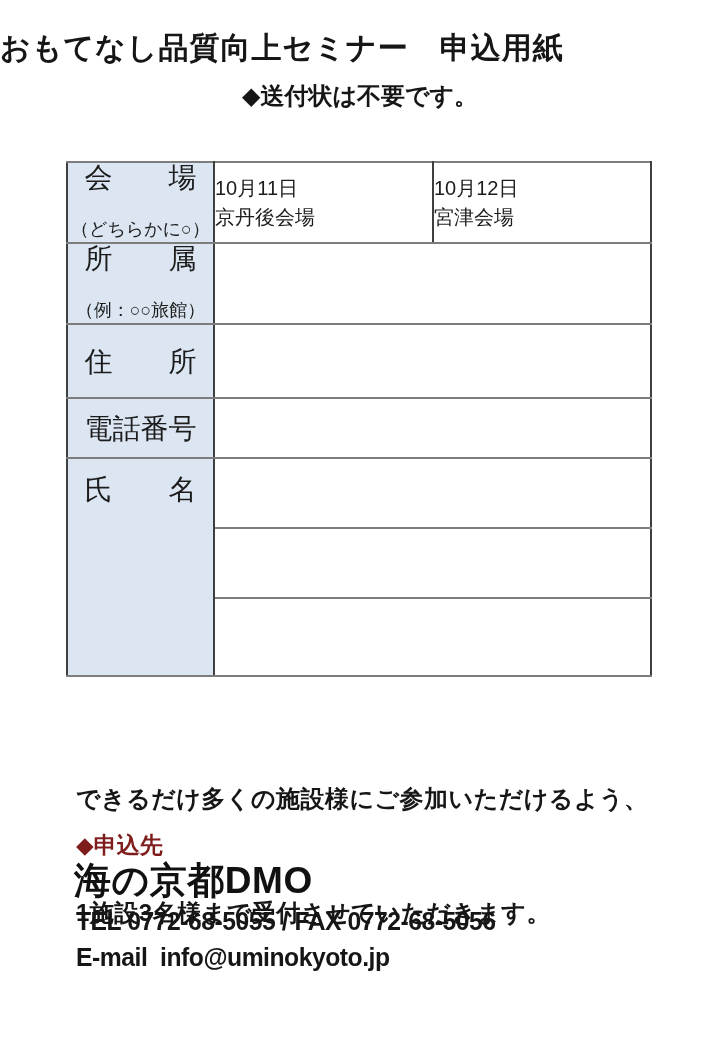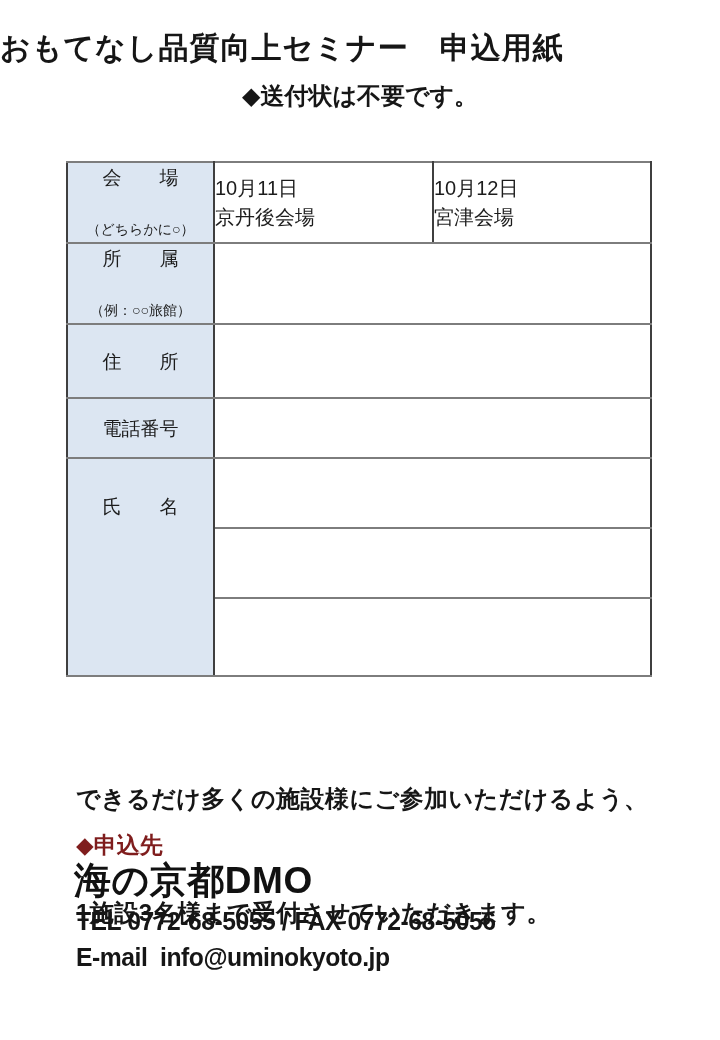"会 場" .lbl { font-size: 19px -> 28px }
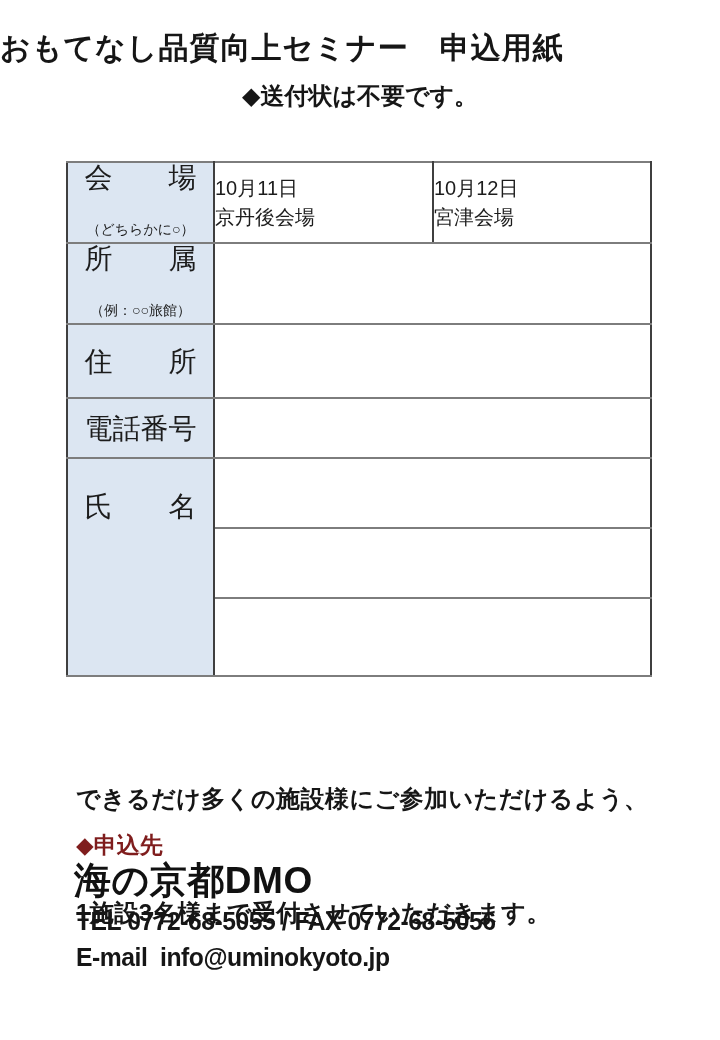"（どちらかに○）" .sublbl { font-size: 14px -> 18px }
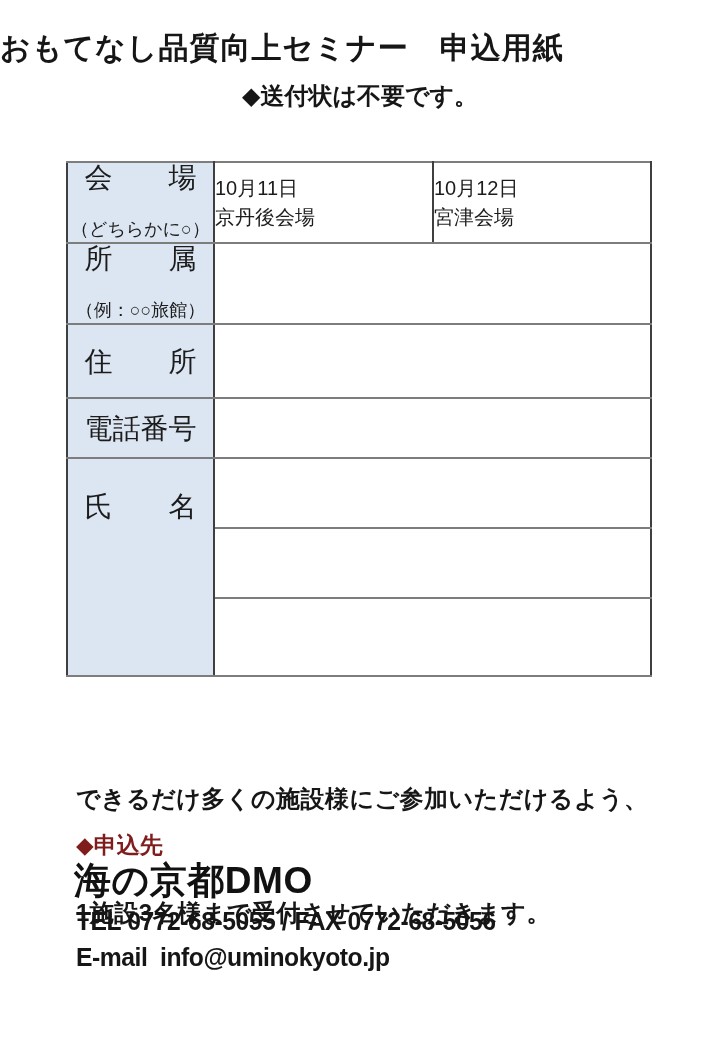"氏 名" td.name-label-cell { padding-top: 33px -> 16px }
